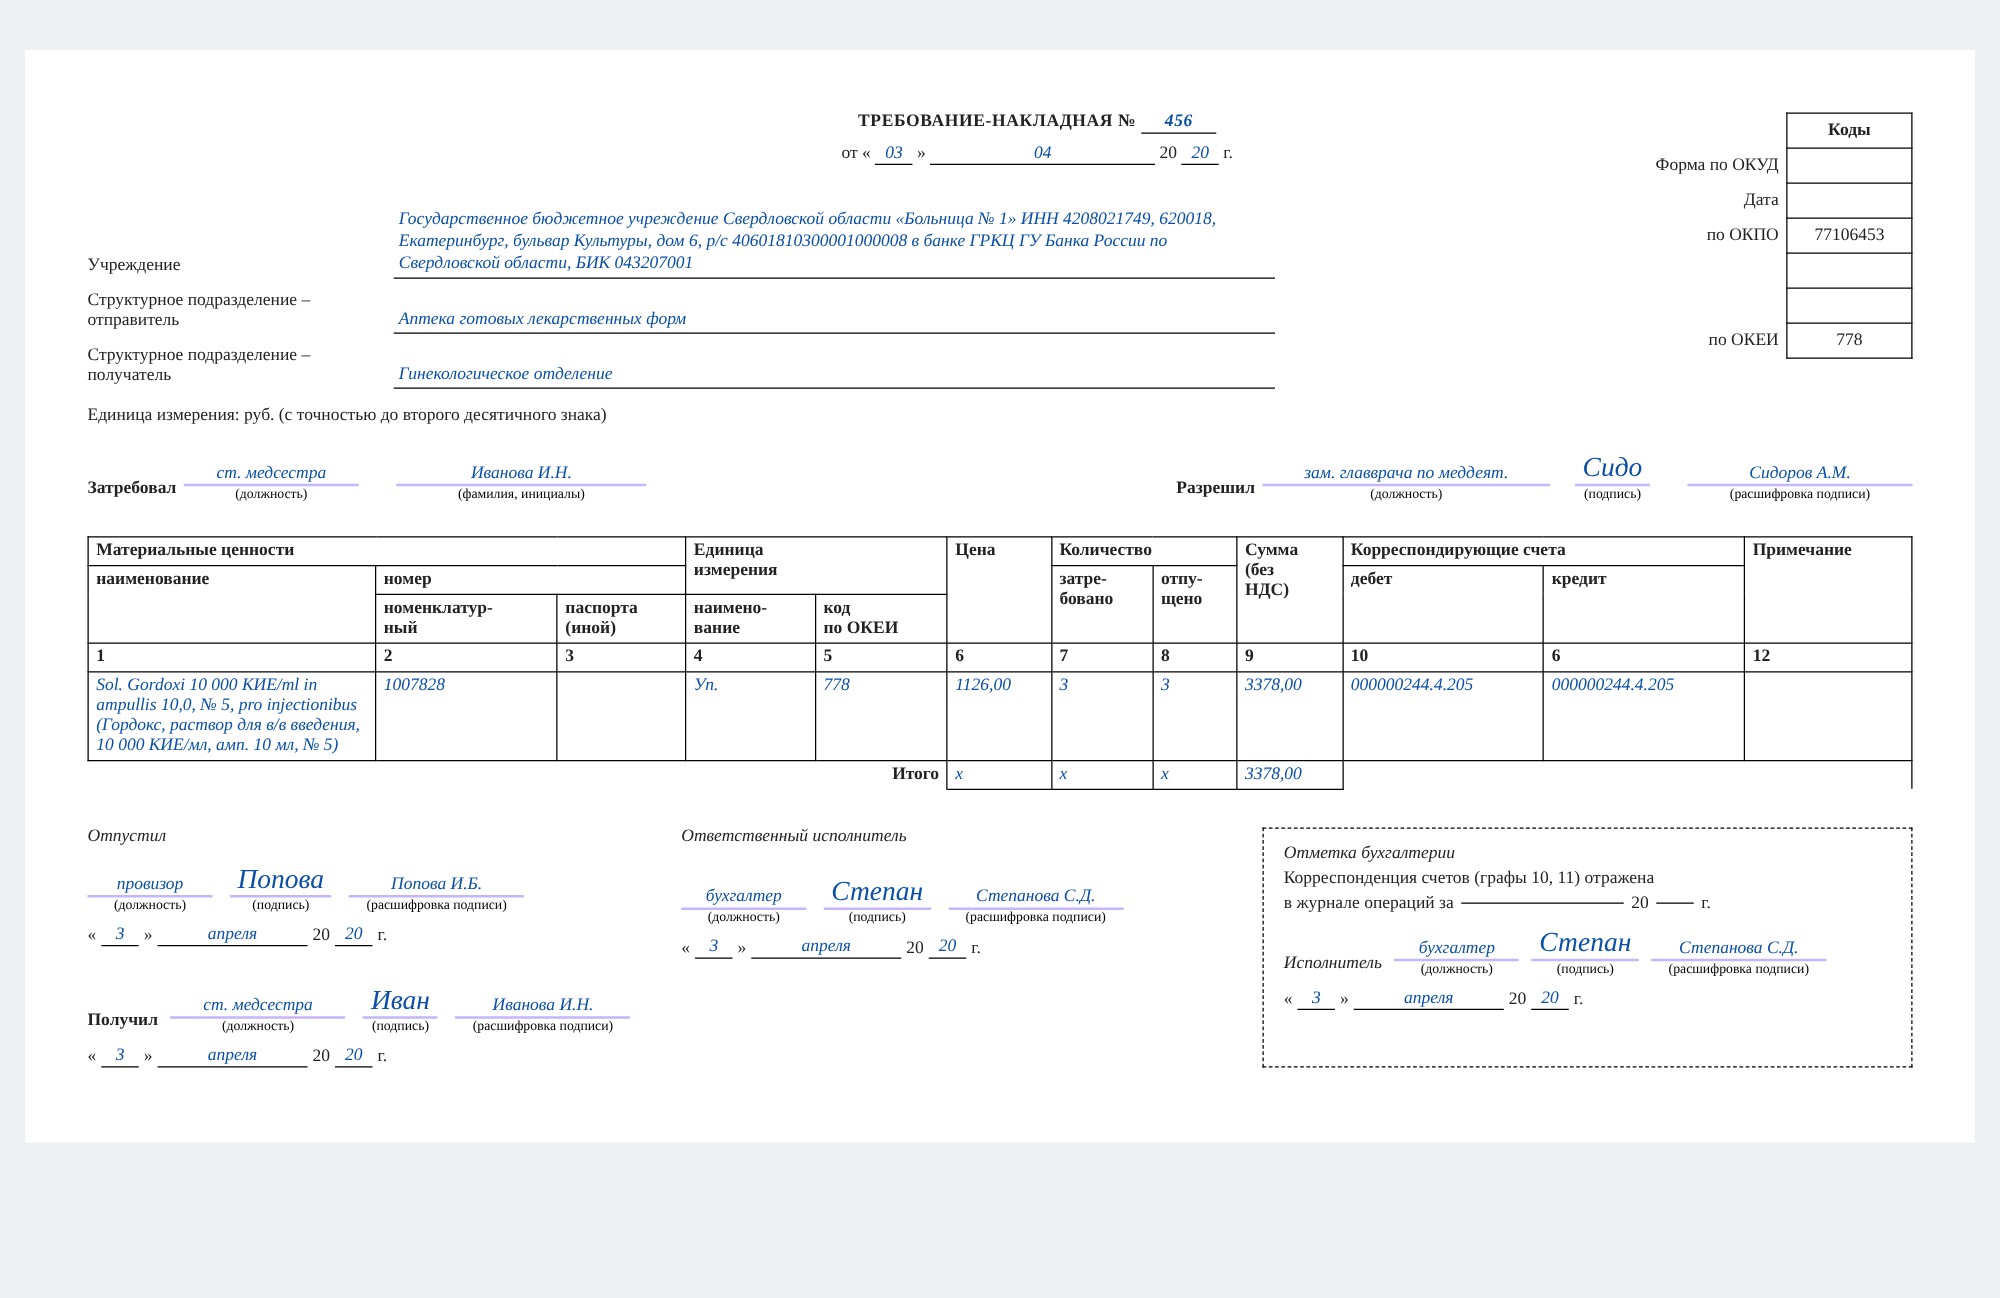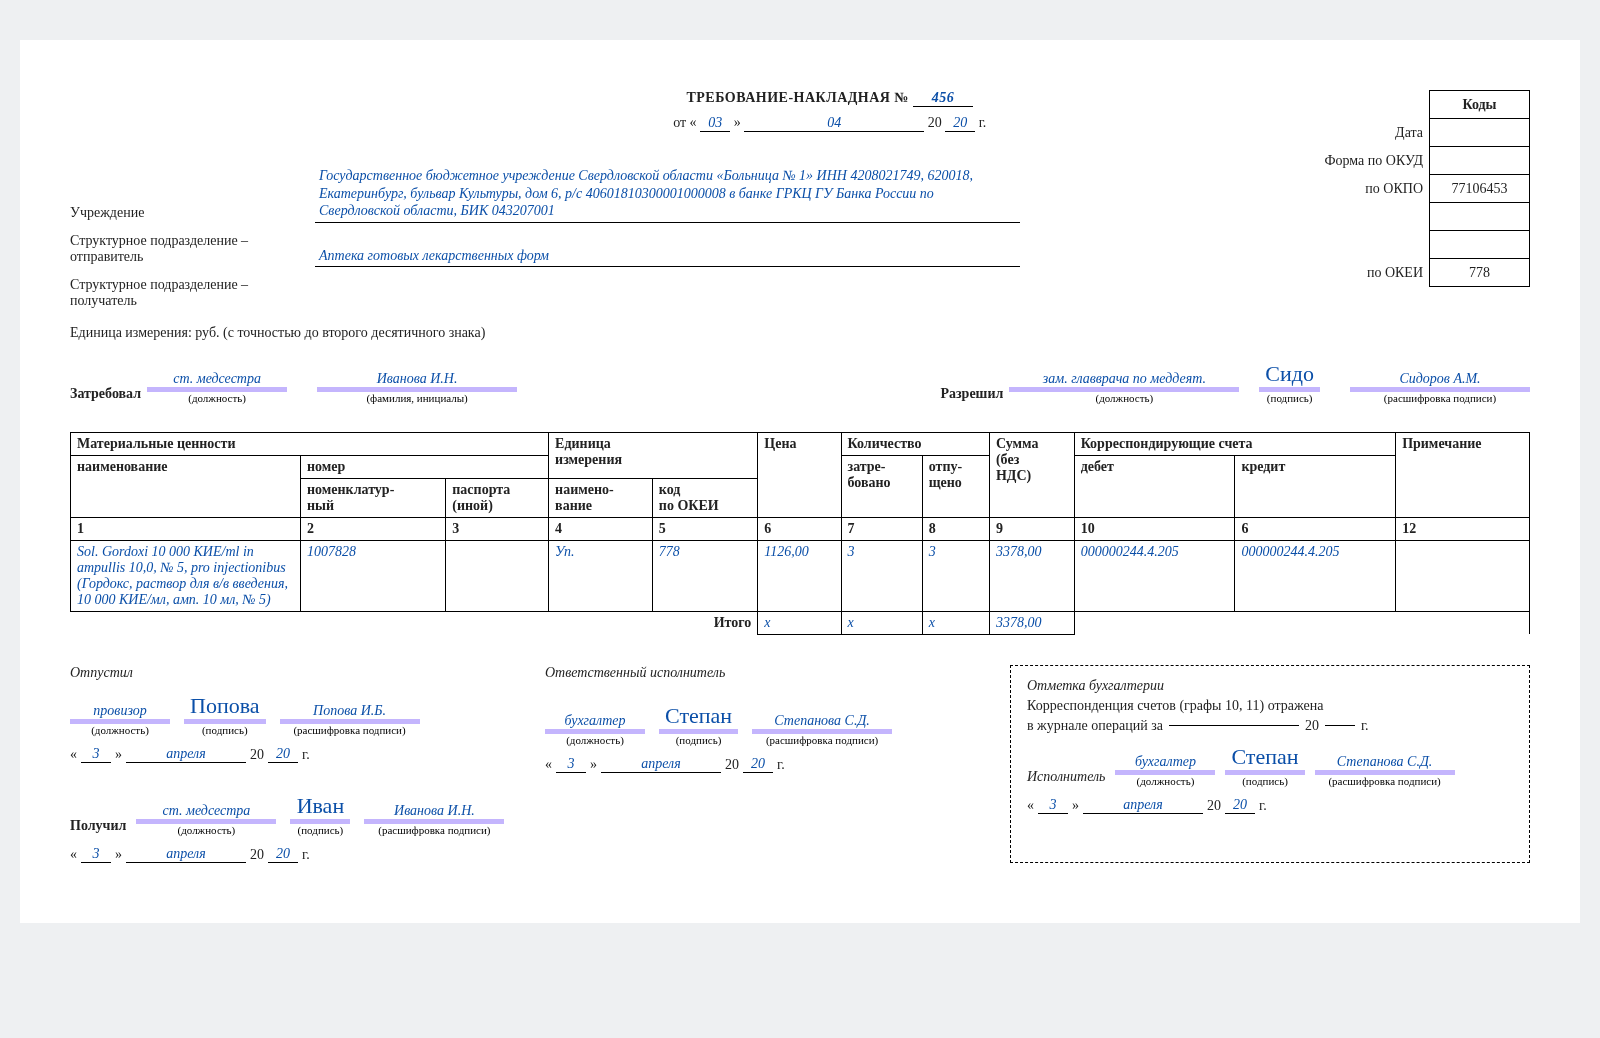"Дата" tr { order: before "Форма по ОКУД" -> after "Форма по ОКУД" }
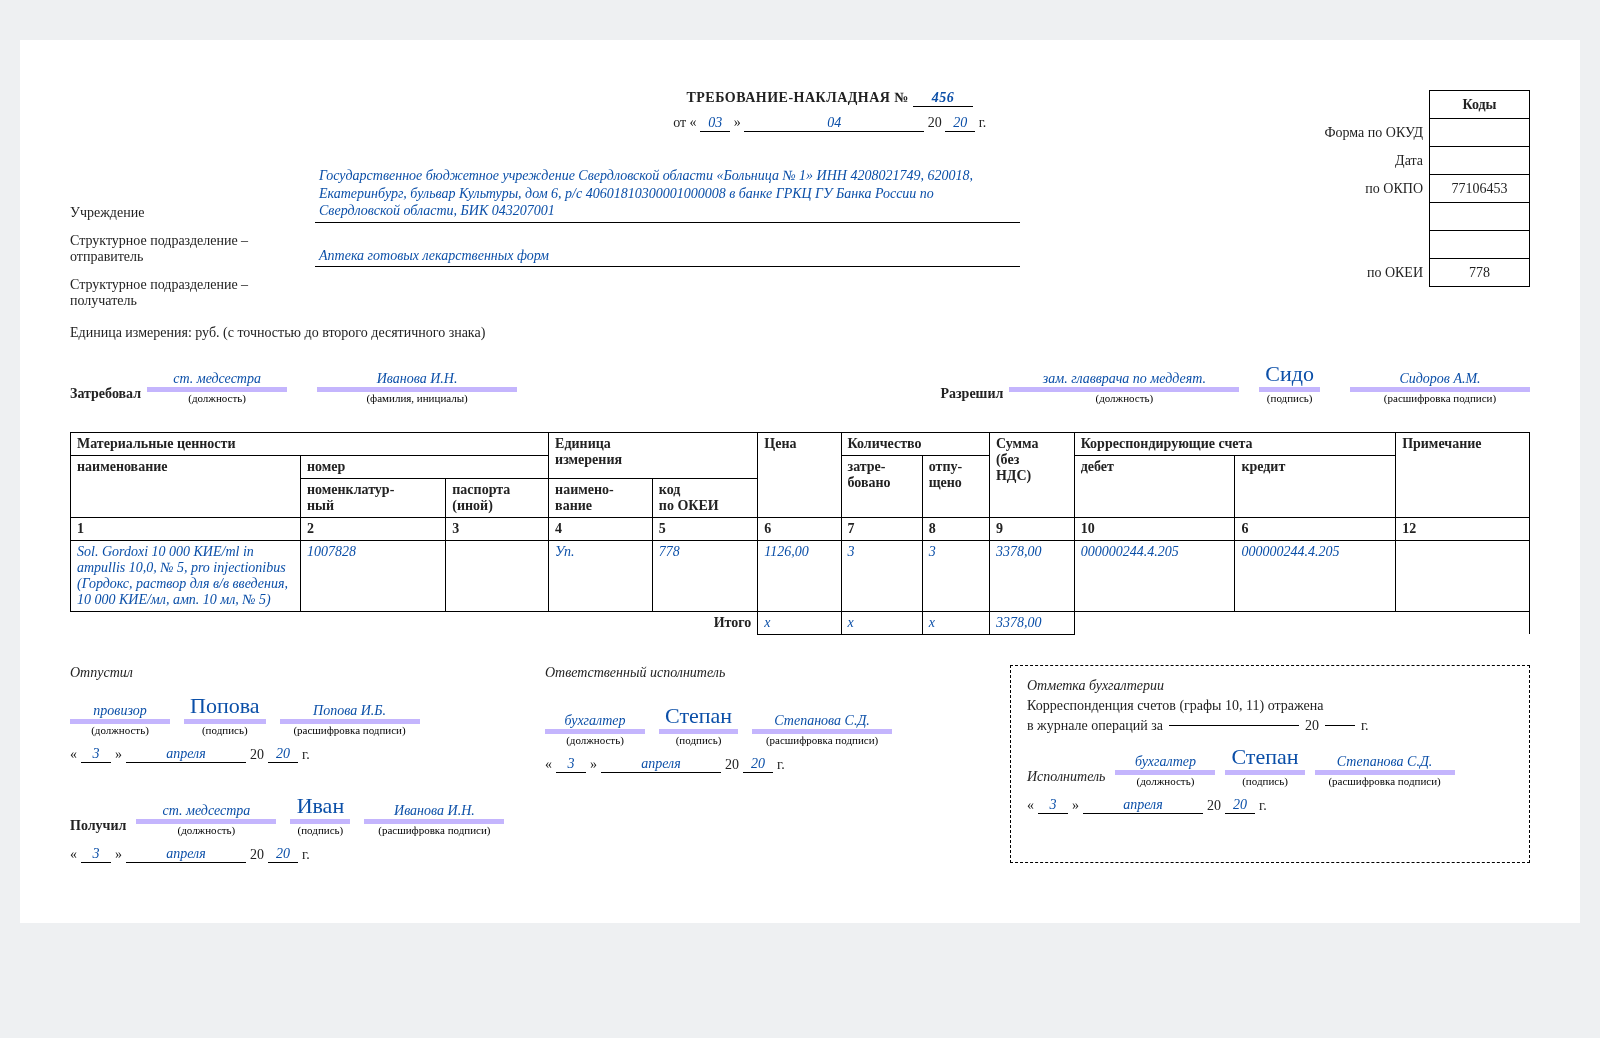"Гинекологическое отделение" div.field-value { html: none -> <div>Гинекологическое отделение</div> }
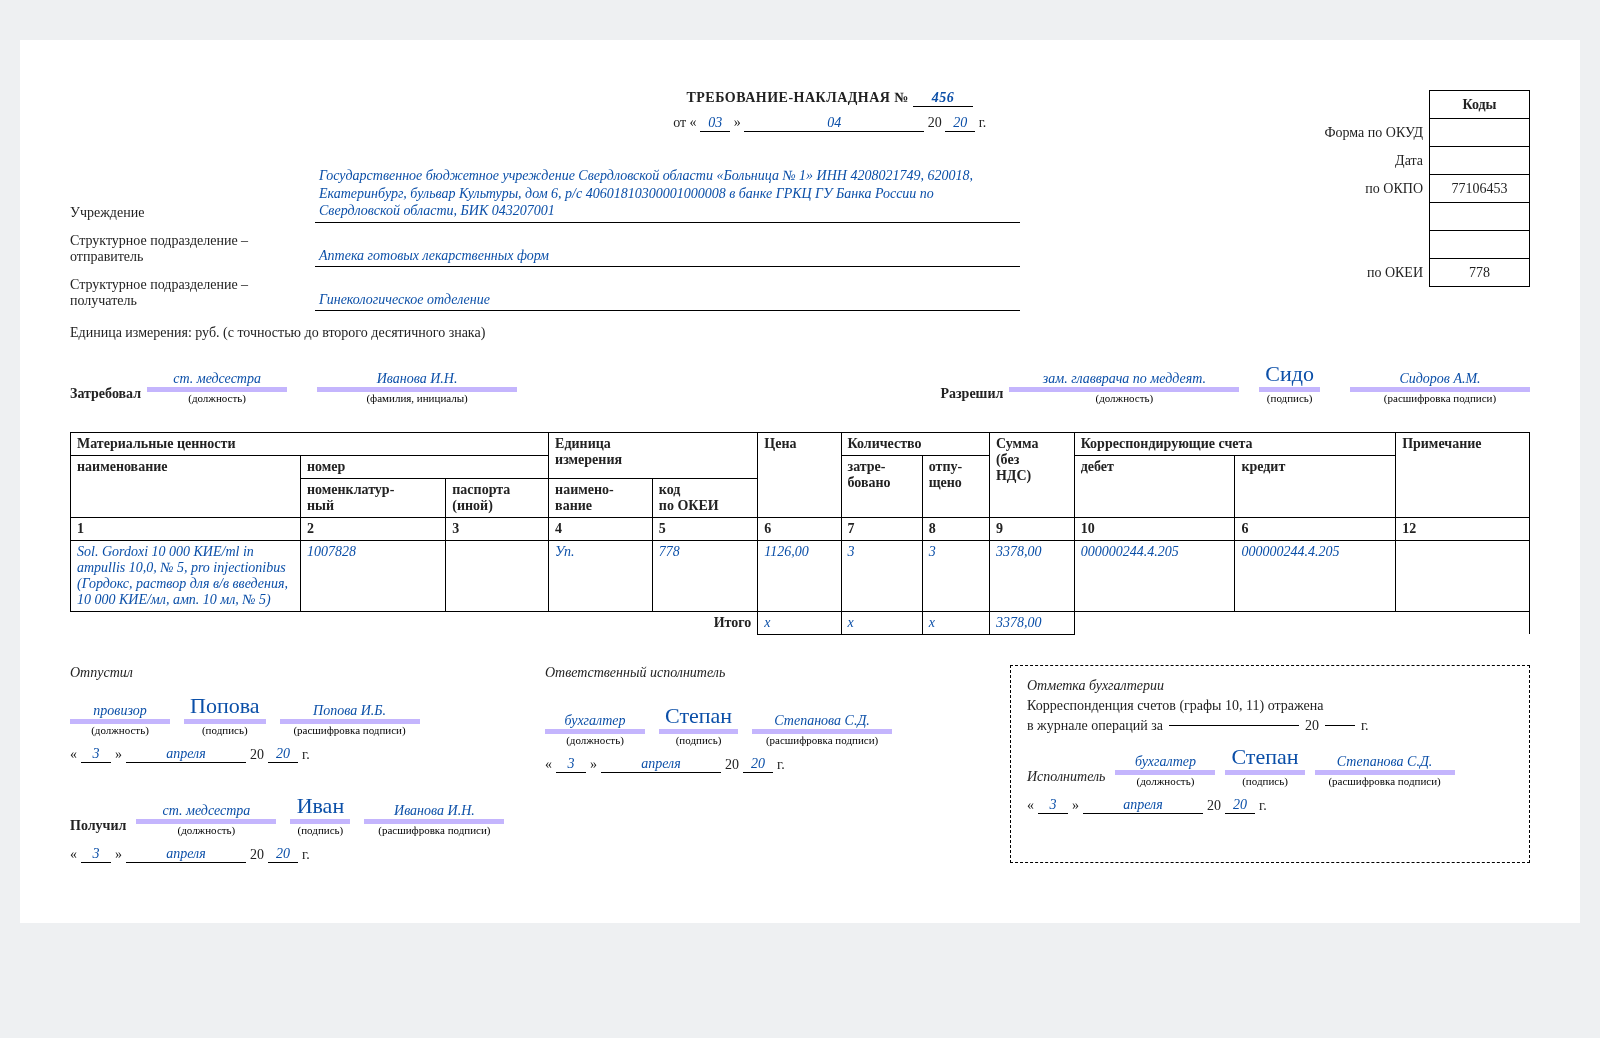"ст. медсестра" .sig-line { border-bottom: 5px solid #c4b5fd -> 2px solid #c4b5fd }
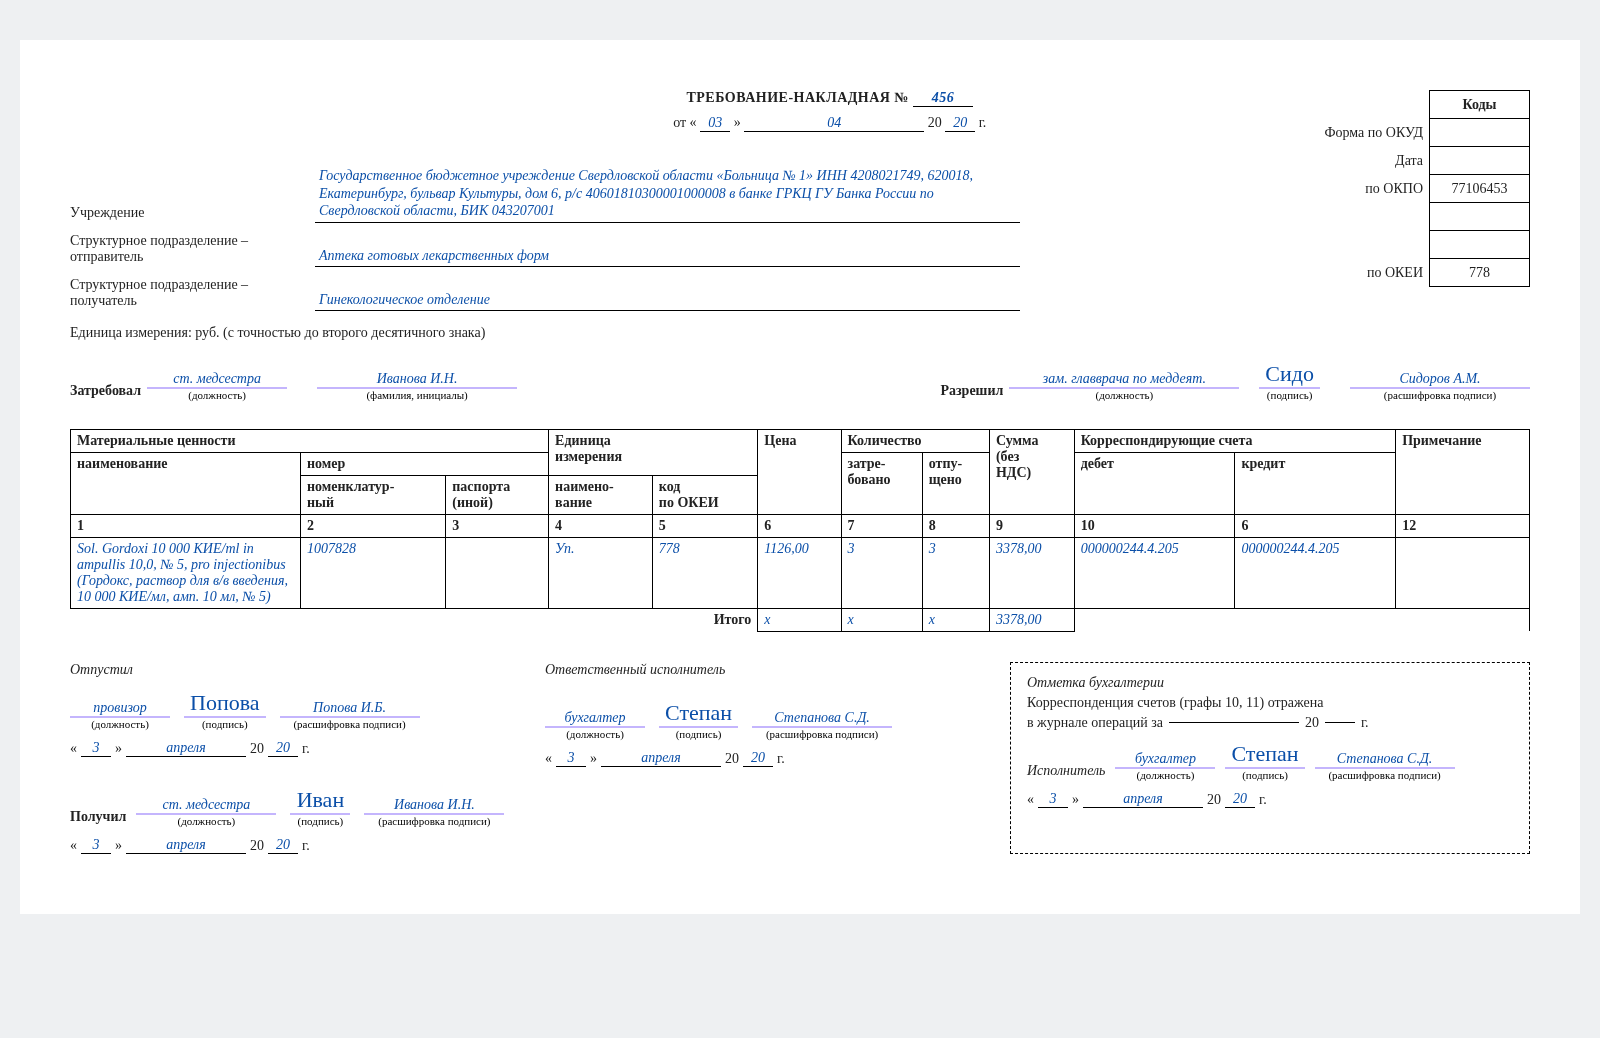"Сидо" .script { font-style: none -> italic }
